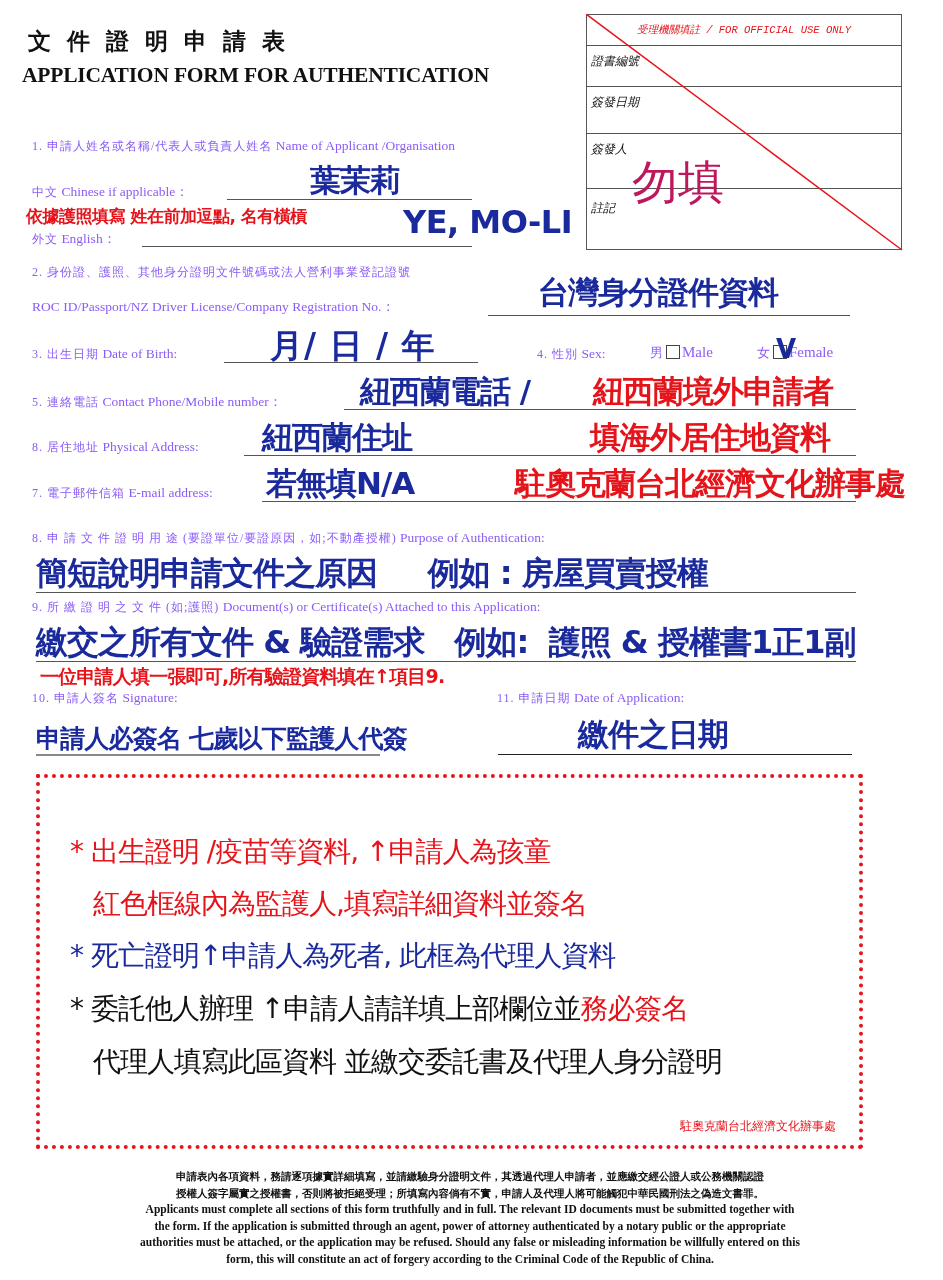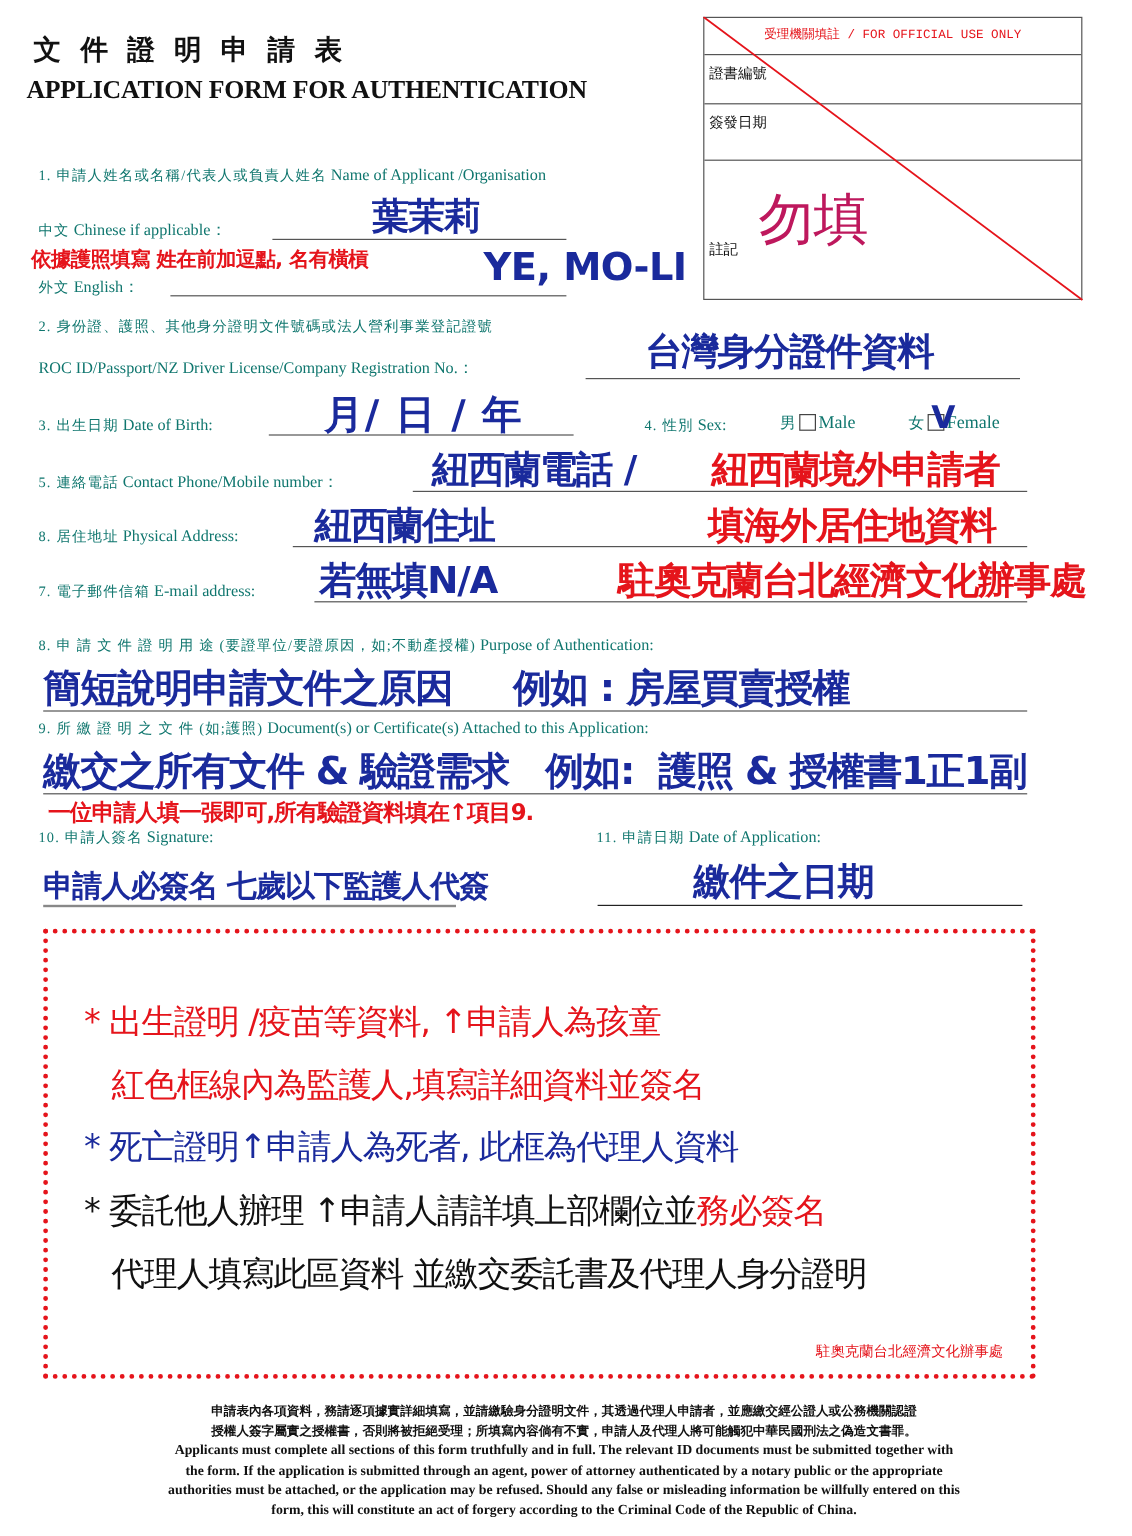"受理機關填註 / FOR OFFICIAL USE" #official .row span { font-style: none -> italic }
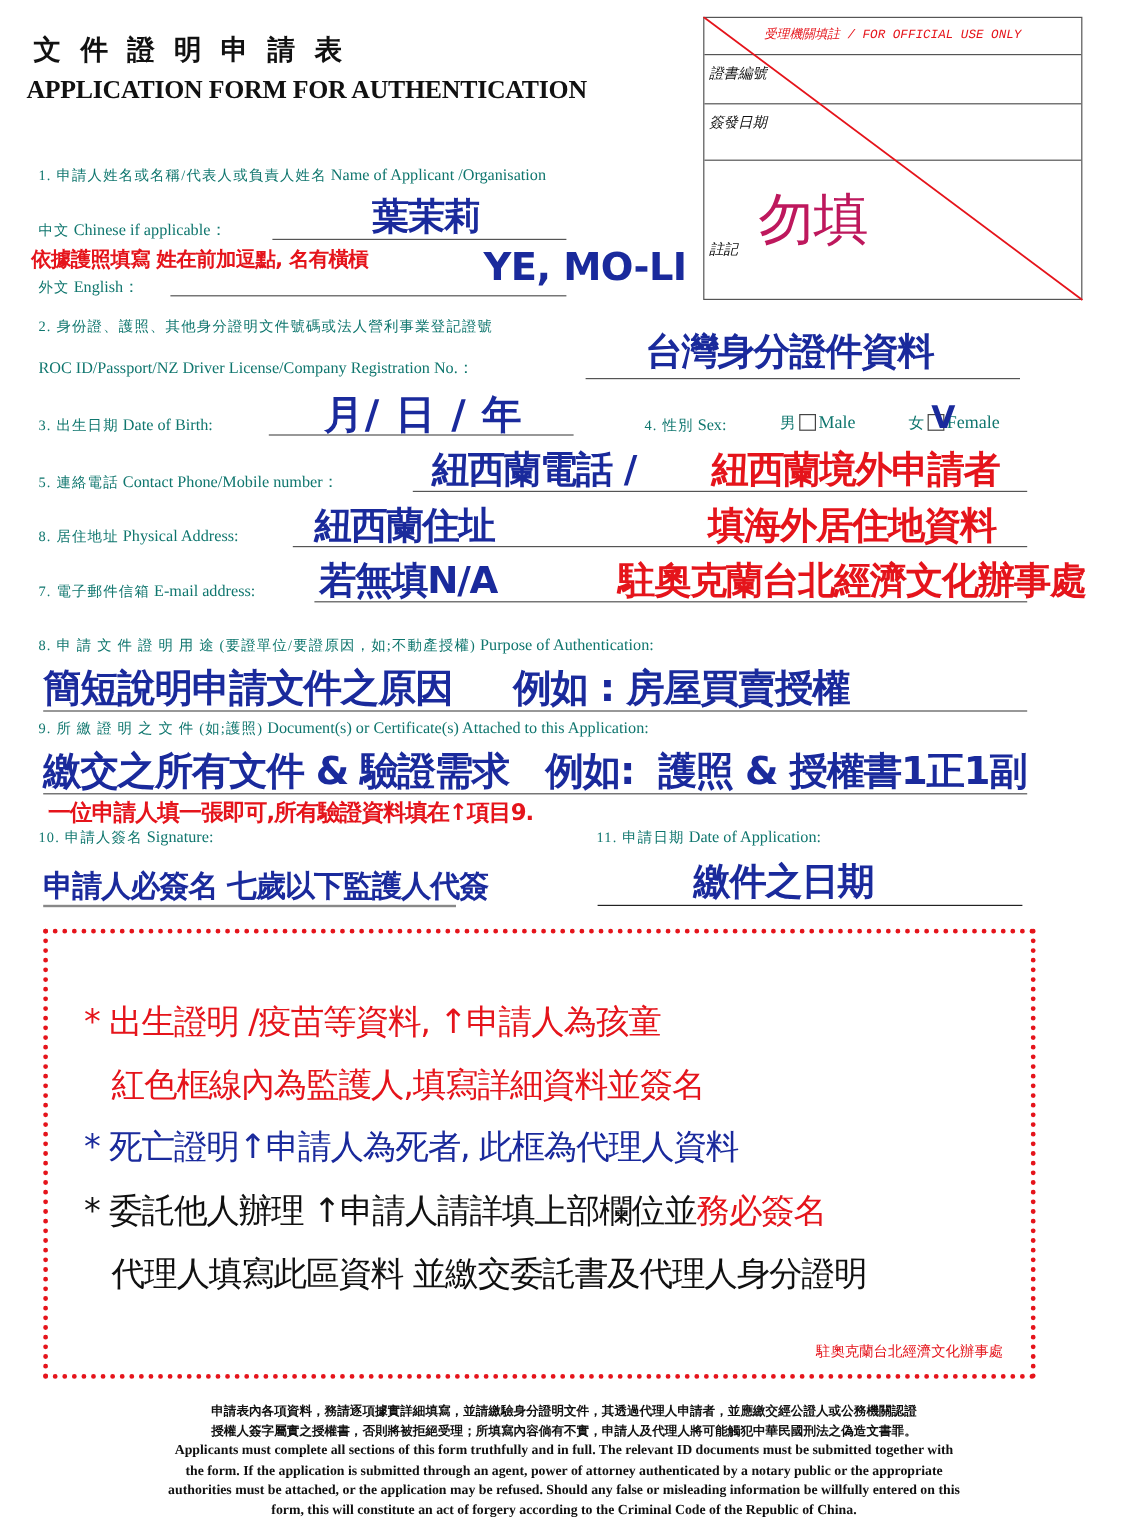"1. 申請人姓名或名稱/代表人或負責人姓名 Name of Applicant" .label { color: #0f766e -> #8b5cf6 }
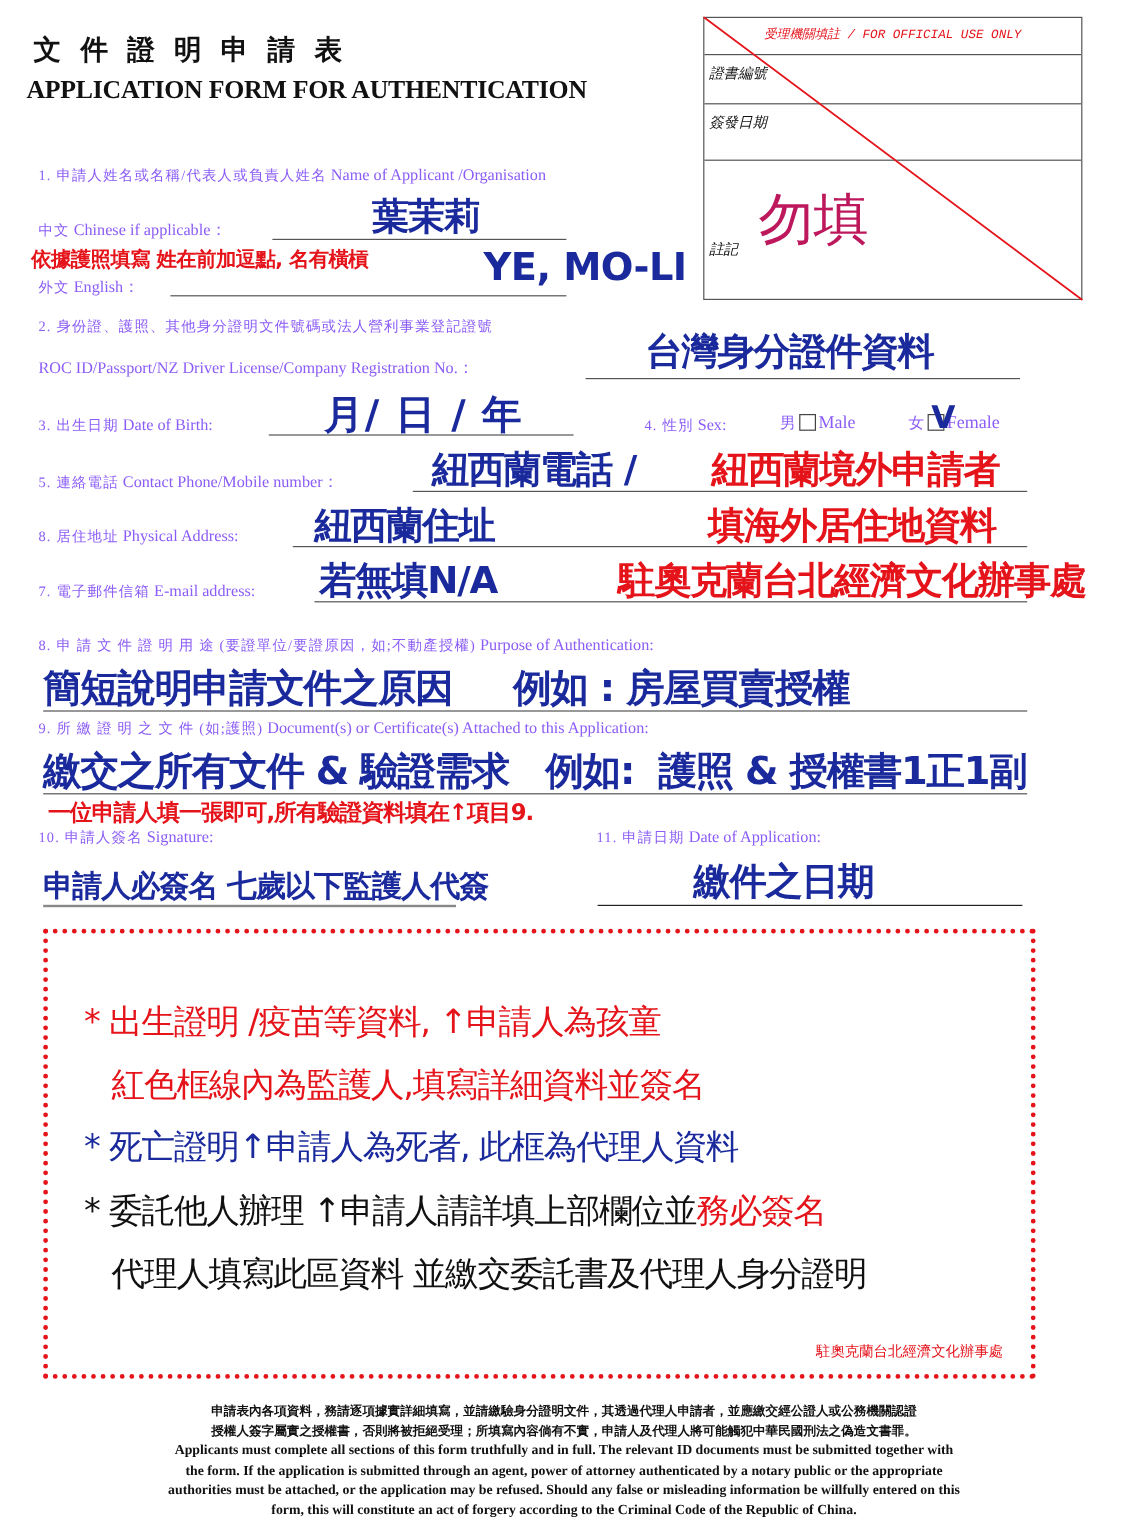"簽發人" div.row { html: none -> <div> <span>簽發人</span> </div> }
